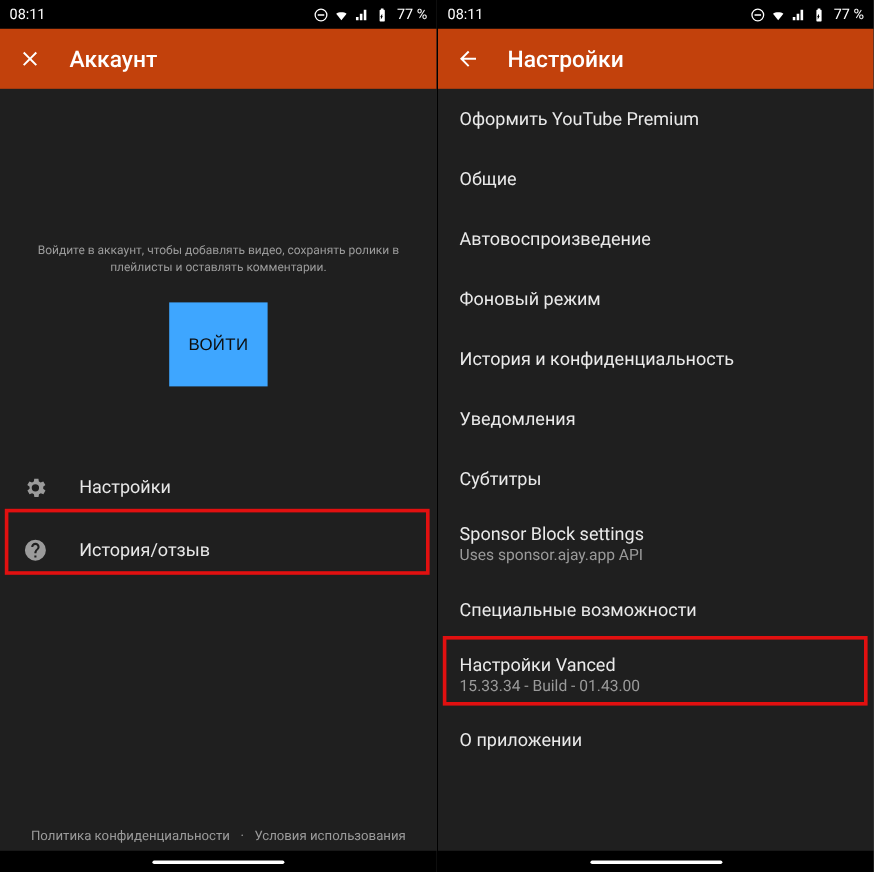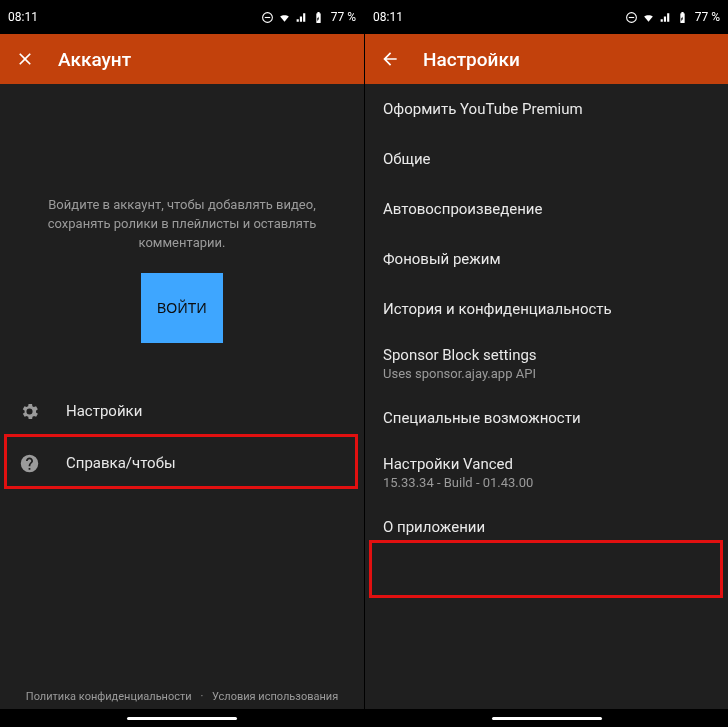"08:11" .statusbar { height: 34px -> 24px }
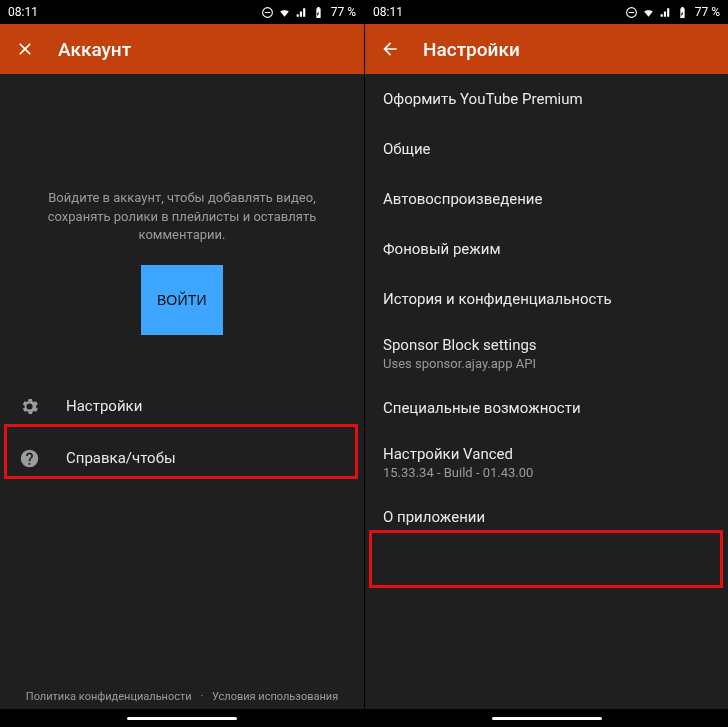"Войдите в аккаунт, чтобы добавлять" .signin-text { font-size: 13px -> 10px }
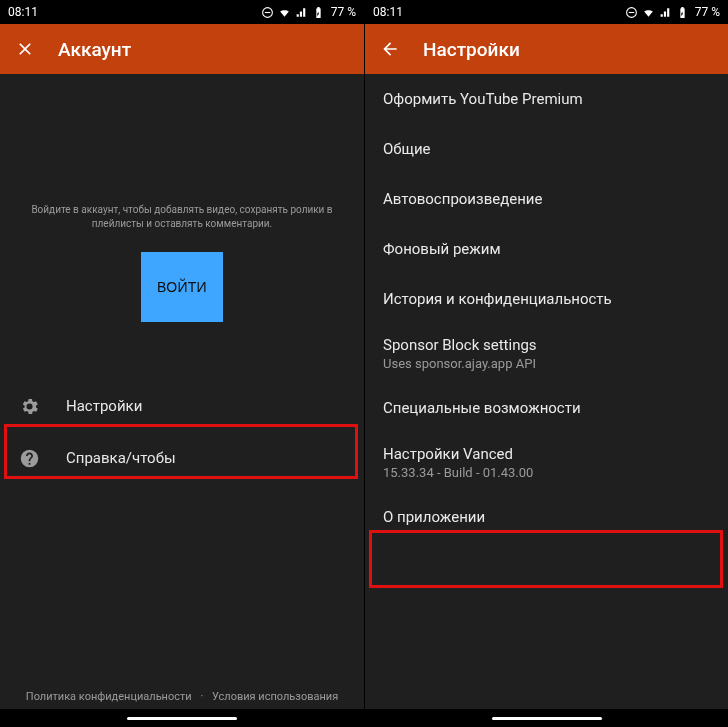"Уведомления" div.setting-item { html: none -> <div><span>Уведомления</span></div> }
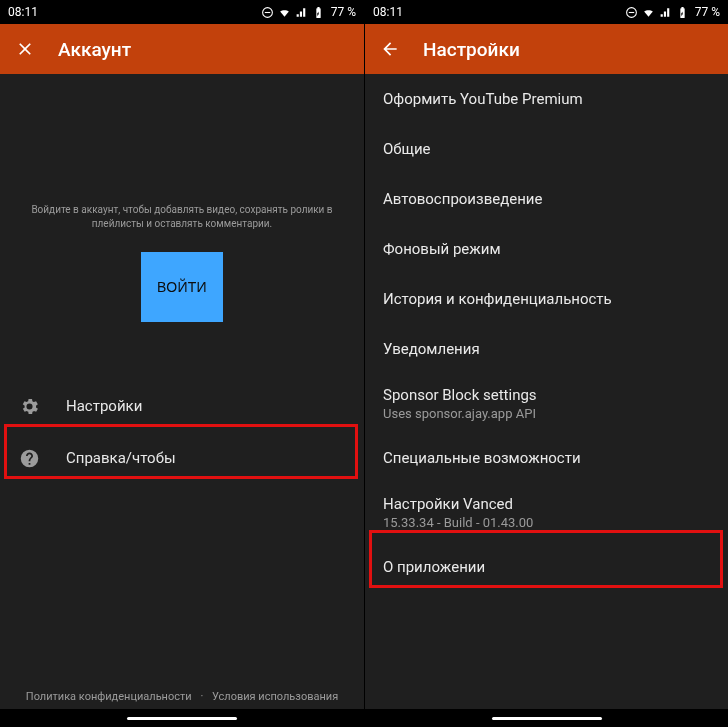"Субтитры" div.setting-item { html: none -> <div><span>Субтитры</span></div> }
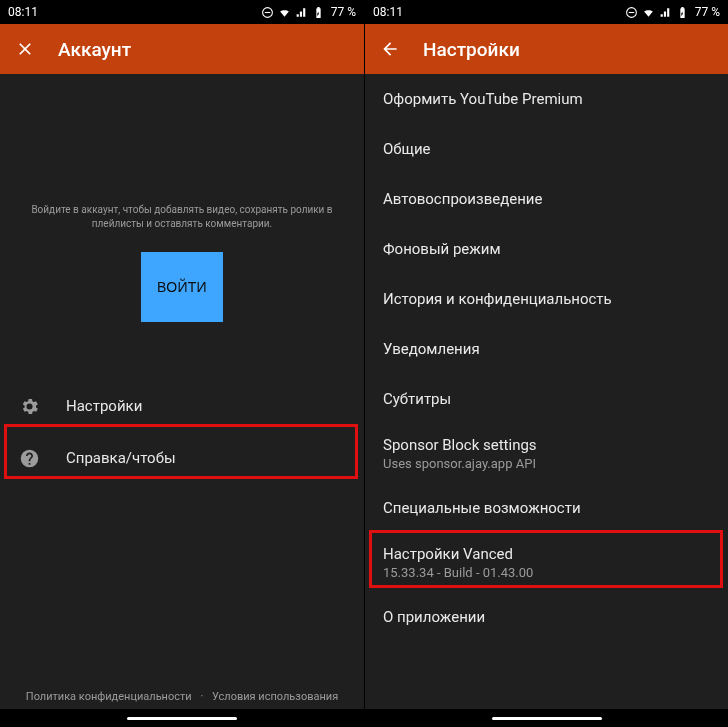"Справка/чтобы" span { text: Справка/чтобы -> История/отзыв }
